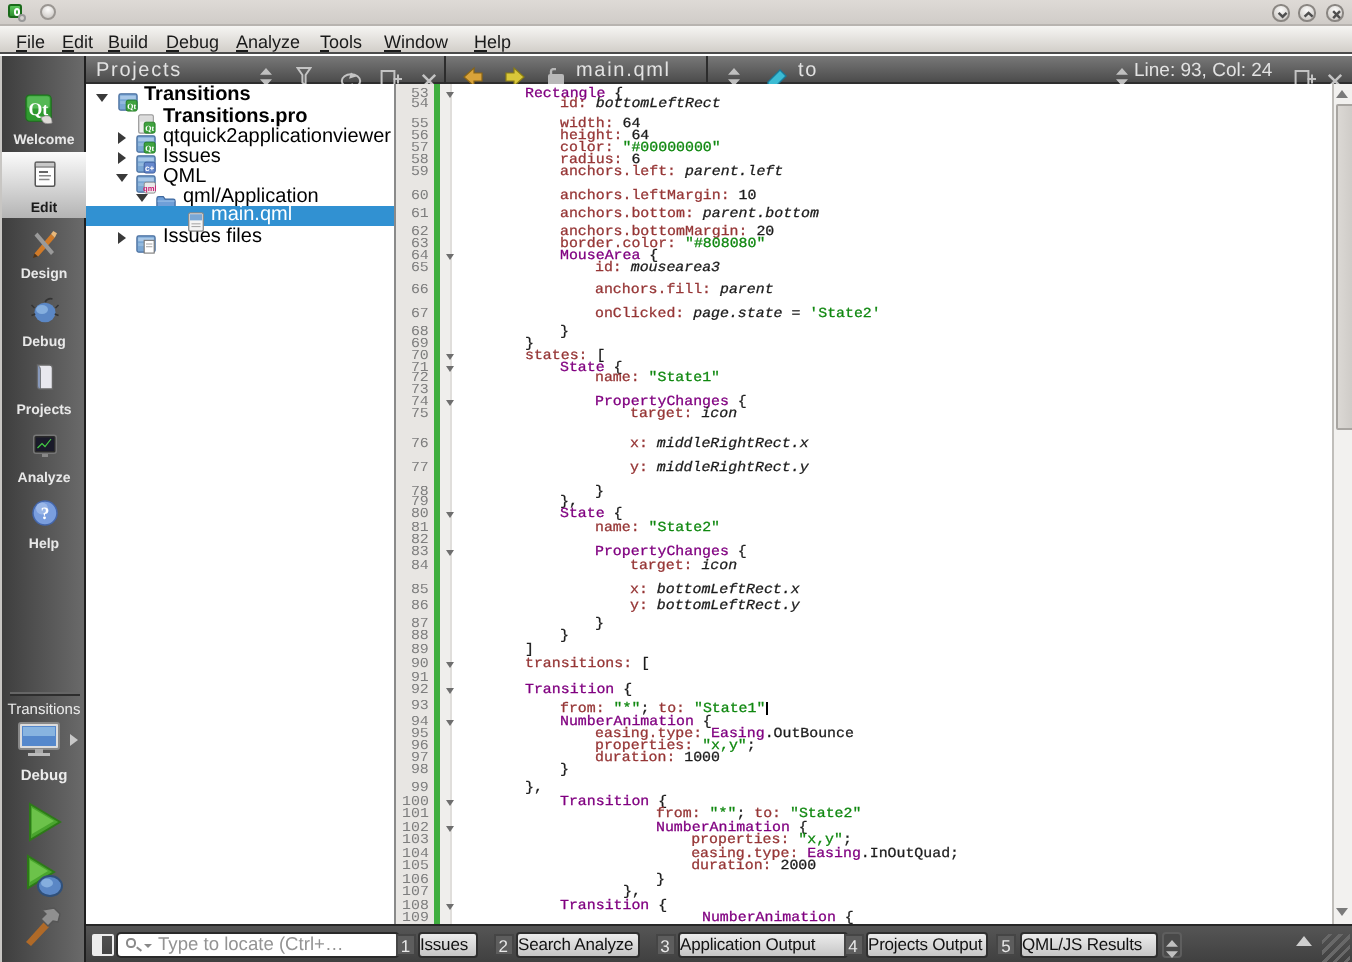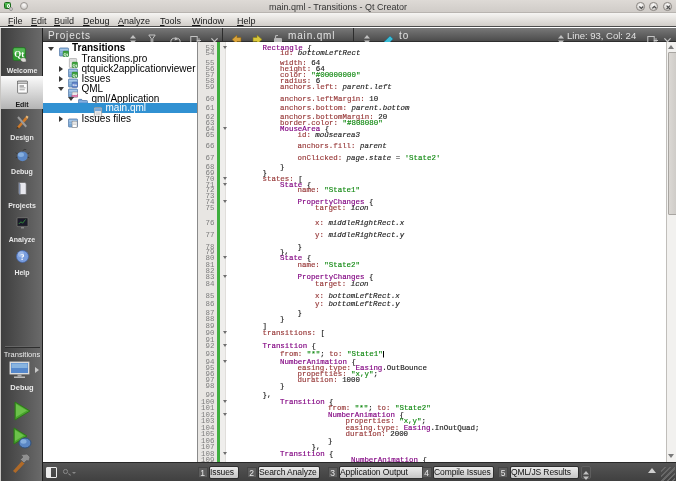"main.qml - Transitions - Qt" div { html: <div>main.qml - Transitions - Qt Creator</div> -> none }
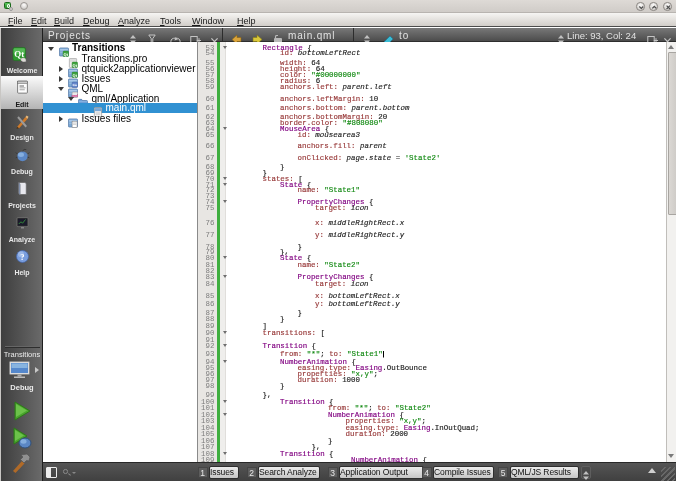"Transitions.pro" div { font-weight: normal -> bold }
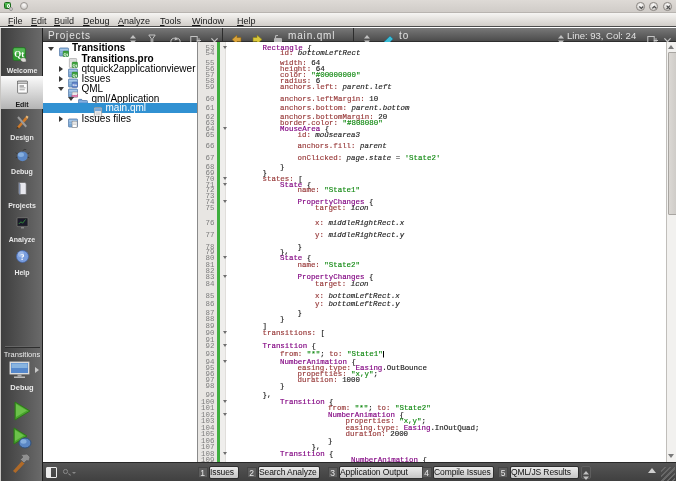"Type to locate (Ctrl+…" div { html: none -> <div>Type to locate (Ctrl+…</div> }
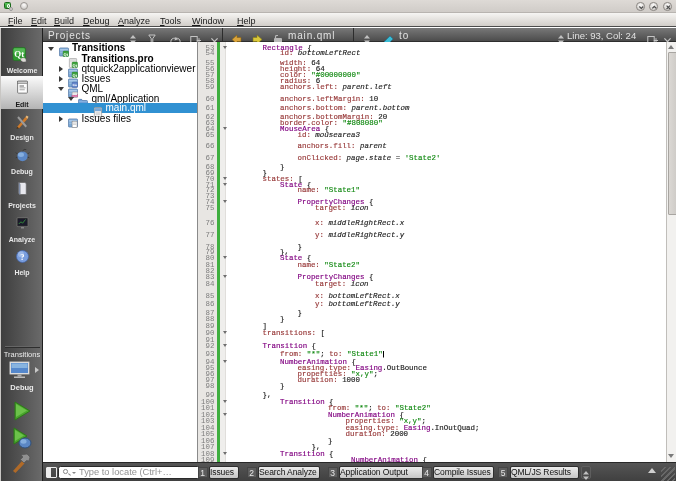"Compile Issues" div.sbtn { text: Compile Issues -> Projects Output }
